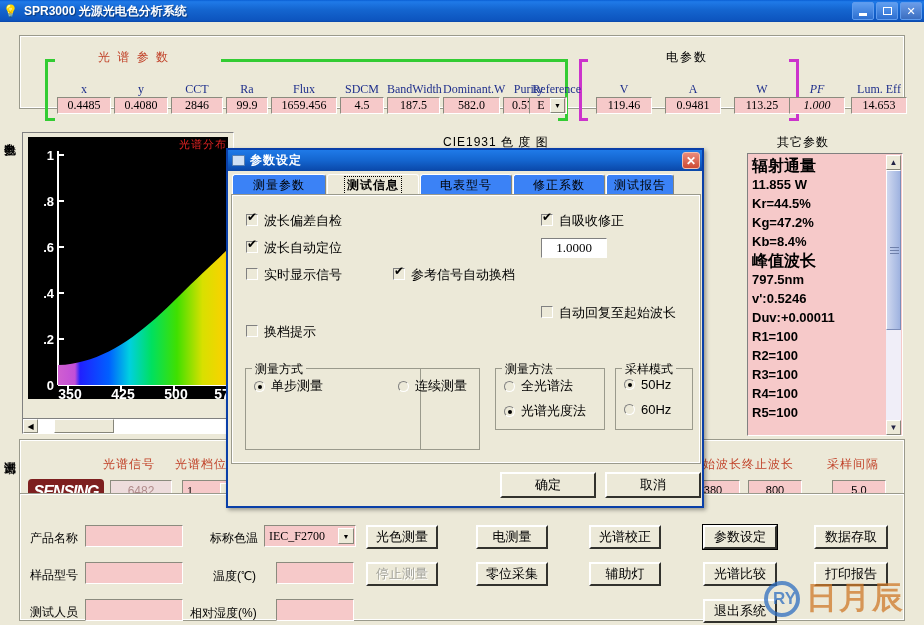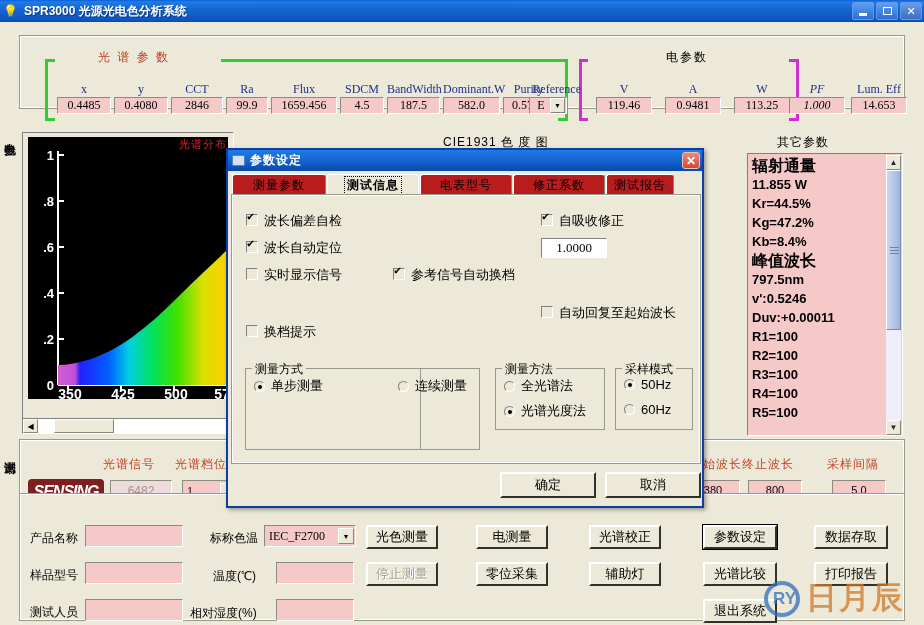"测量参数" .tab { background: #b91c1c -> #3b82f6 }
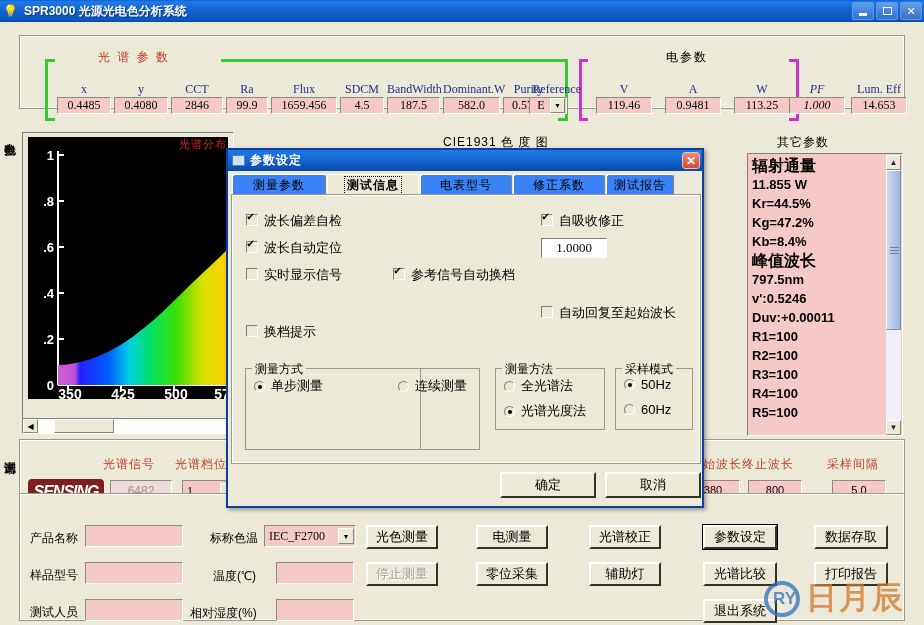"波长偏差自检" .cbrow { font-family: Liberation Mono, monospace -> none }
